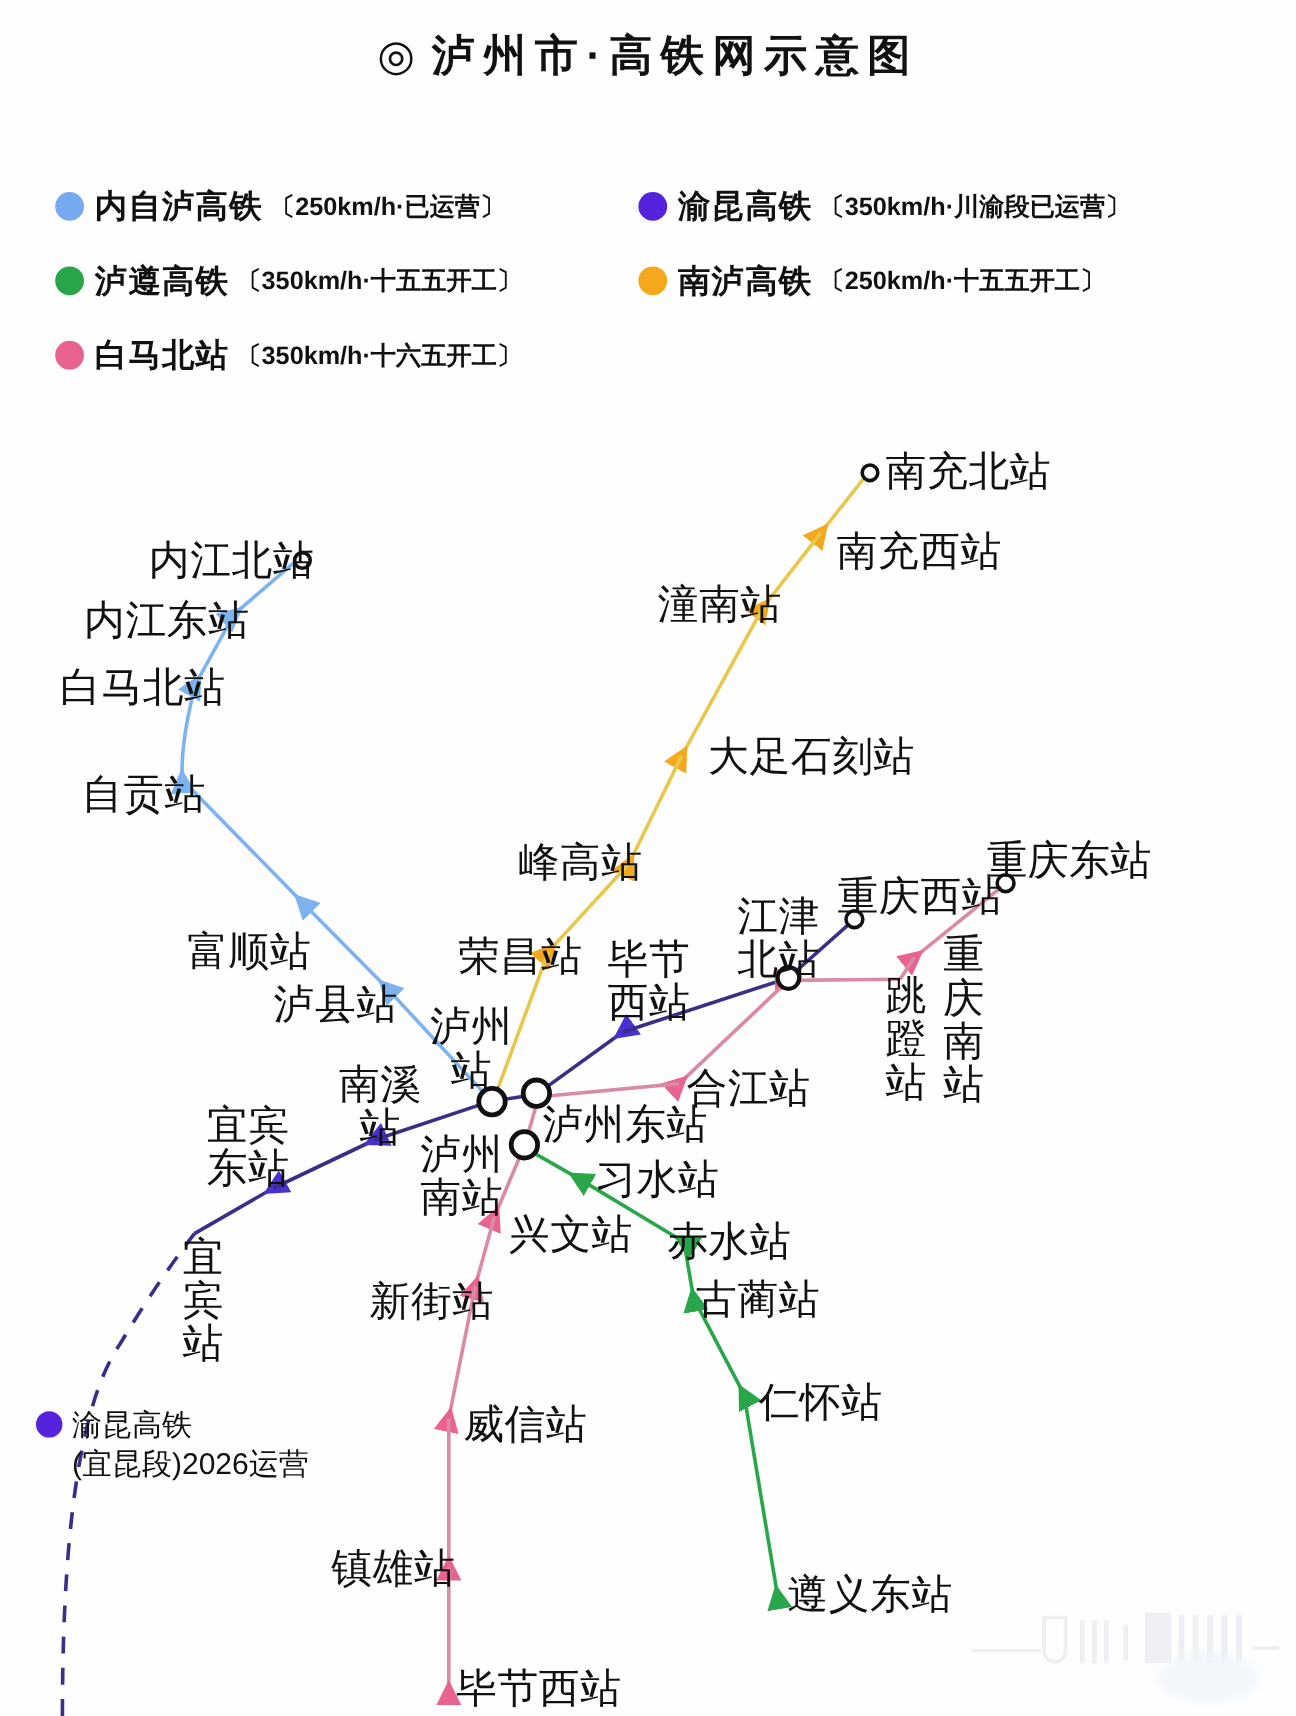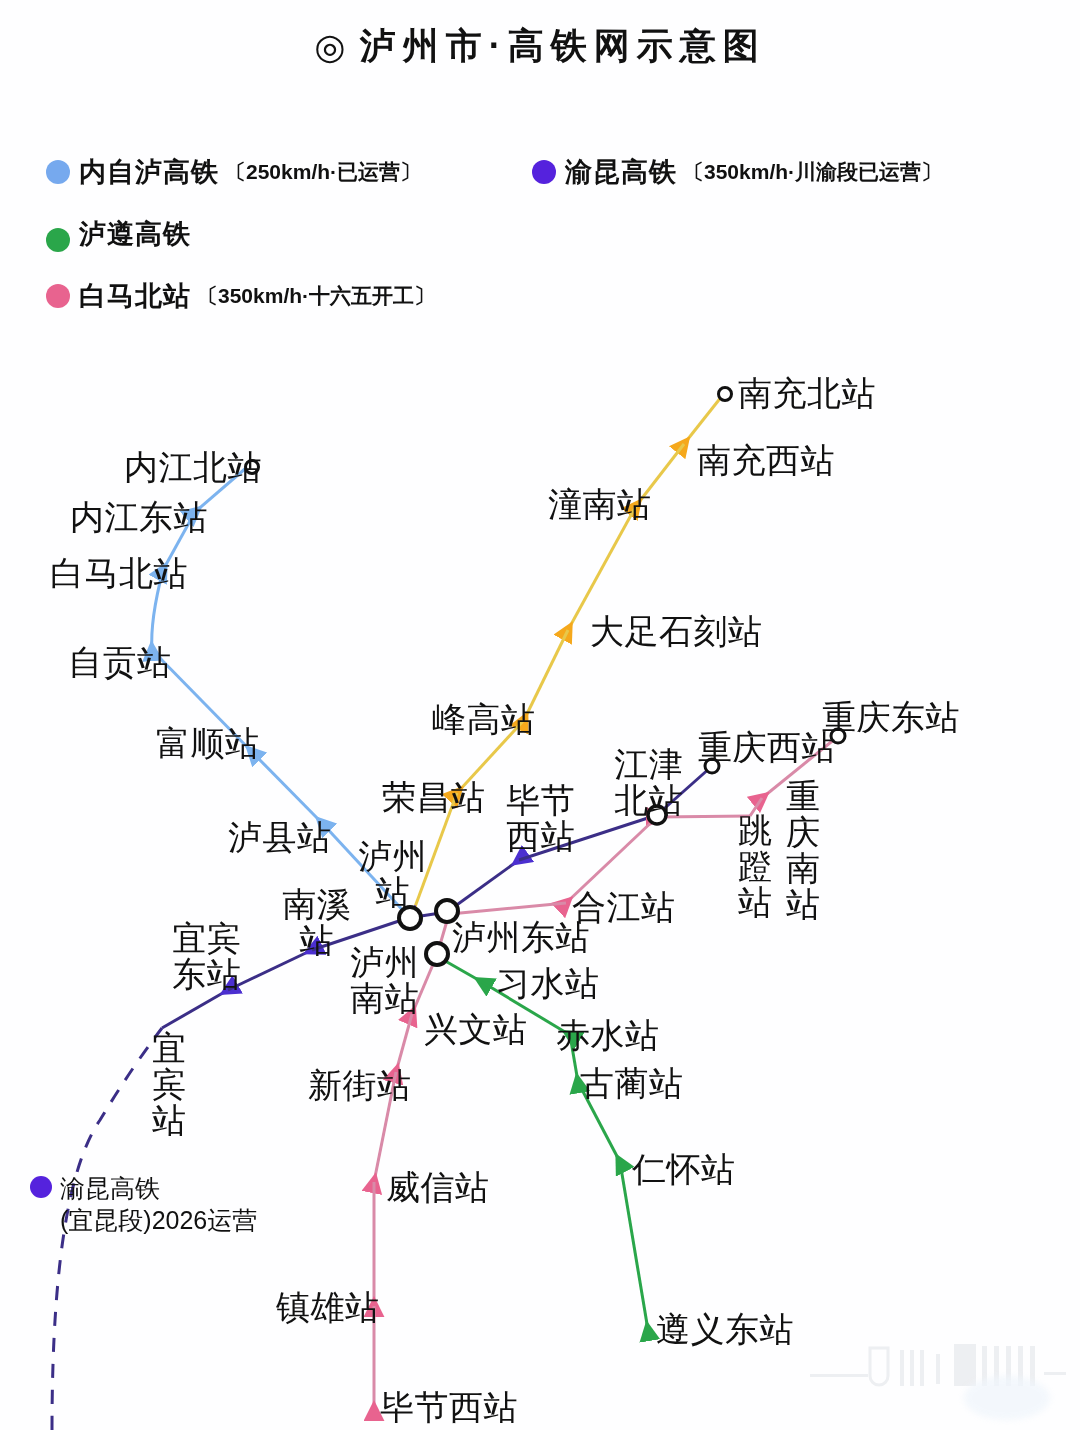"泸遵高铁" .lg-1 { align-items: flex-end -> none }
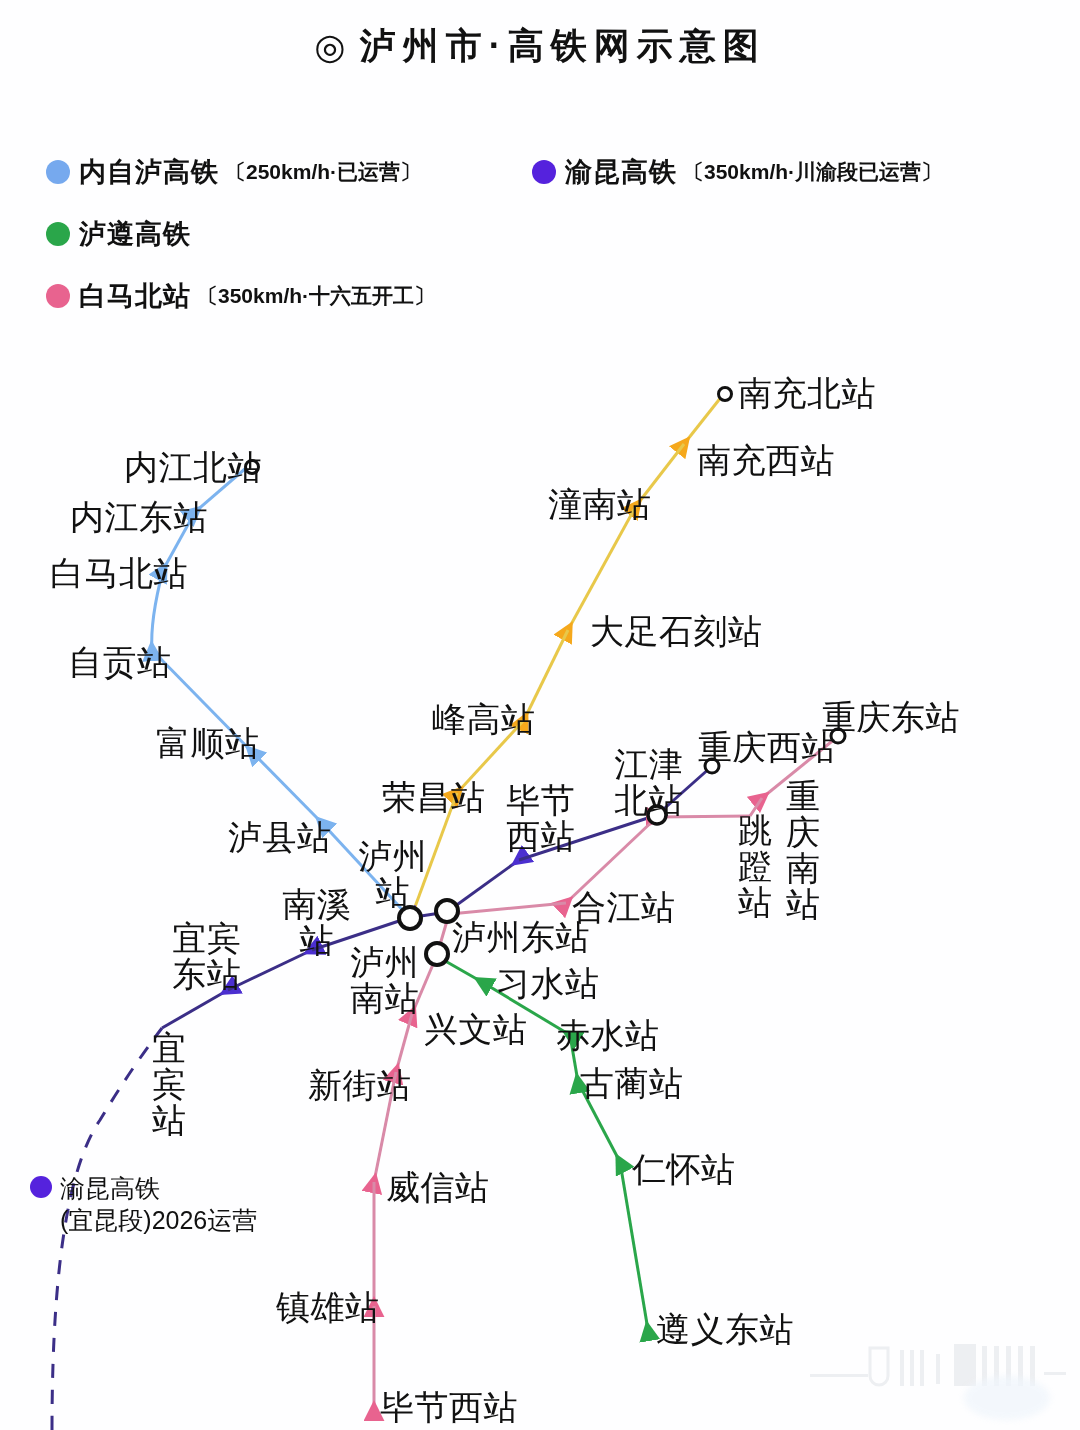"〔350km/h·十五五开工〕" span.legend-spec { html: none -> <span>〔350km/h·十五五开工〕</span> }
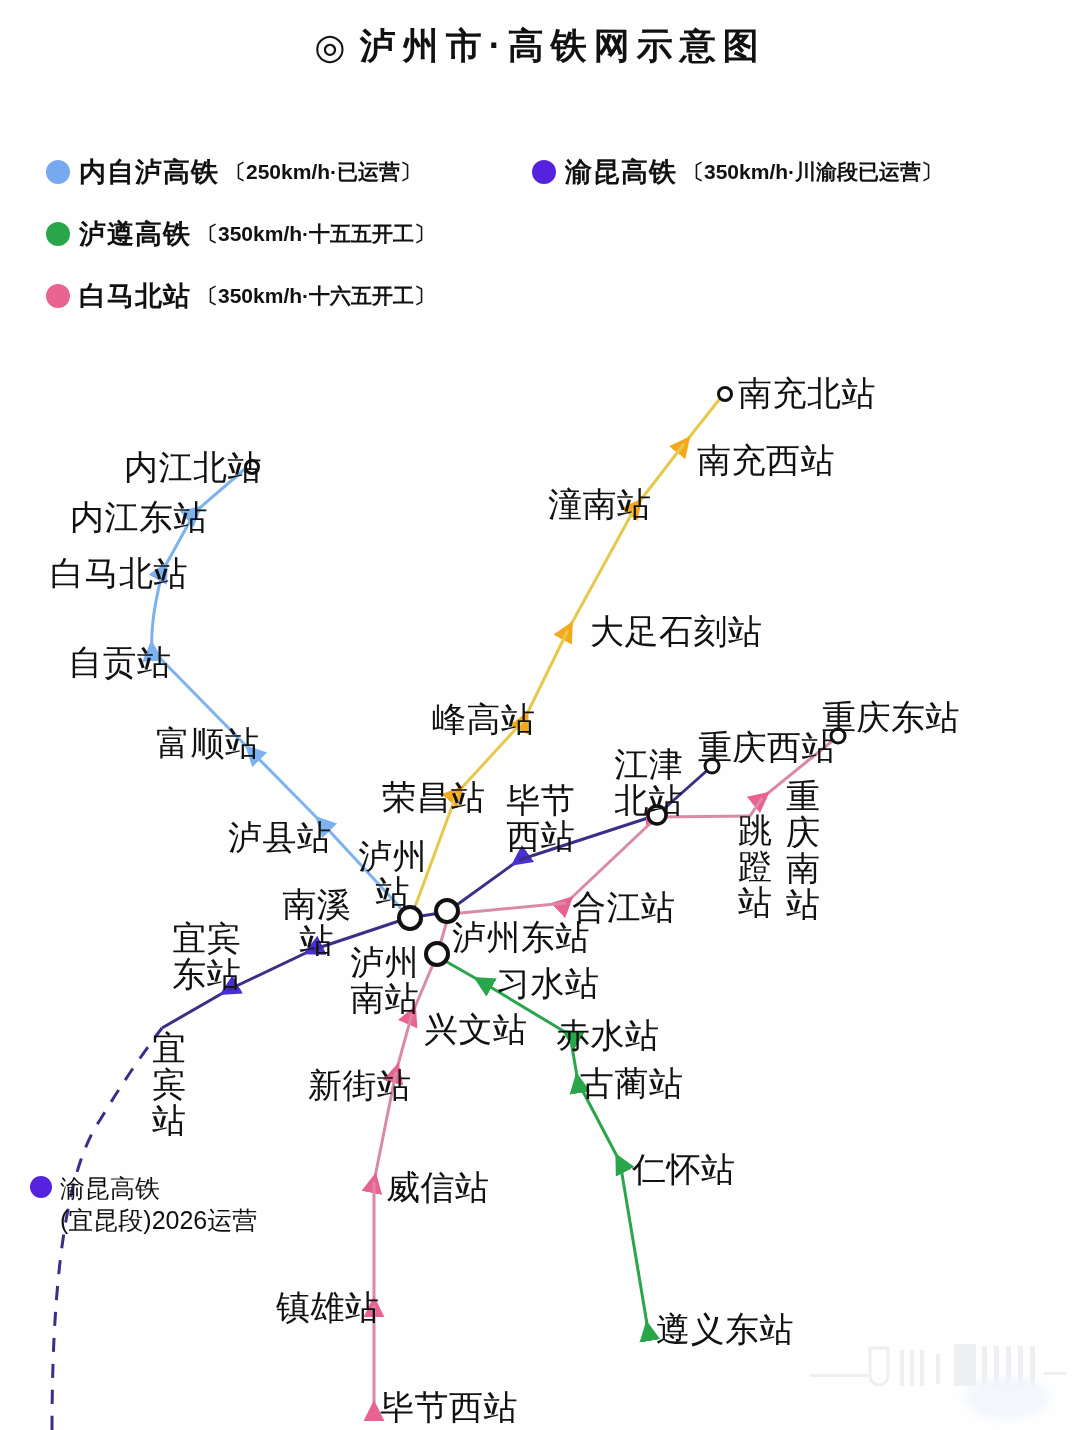"南泸高铁" div.legend-item { html: none -> <div> <span></span> <span>南泸高铁</span> <span>〔250km/h·十五五开工〕</span> </div> }
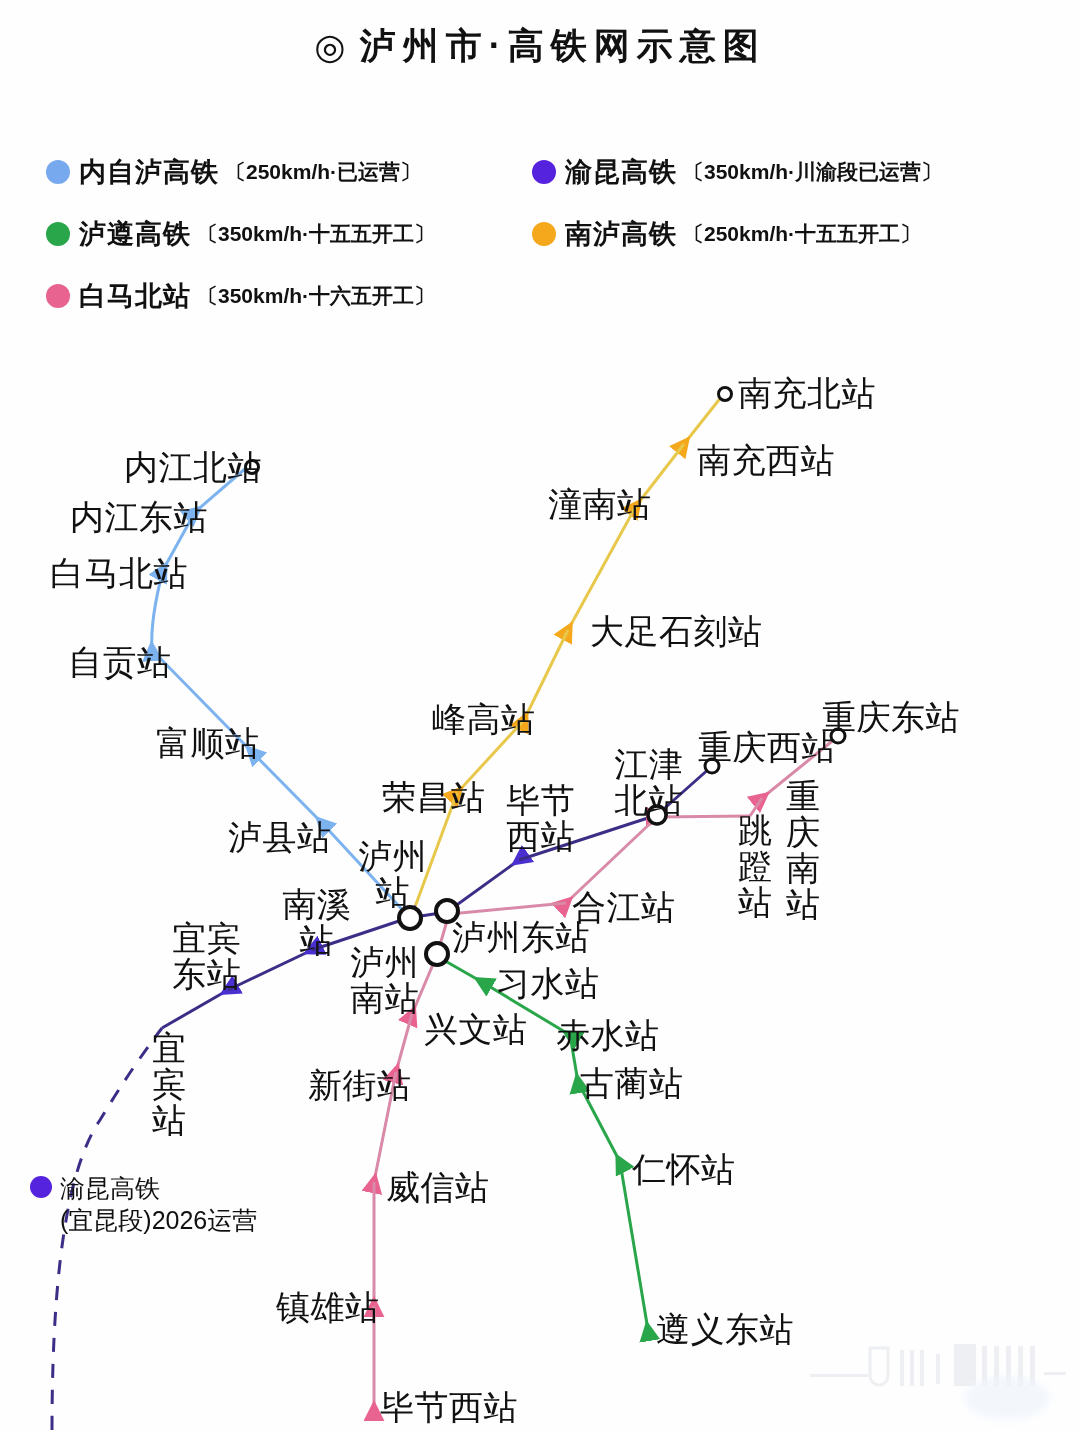"富顺站" div.lbl { top: 726px -> 776px }
